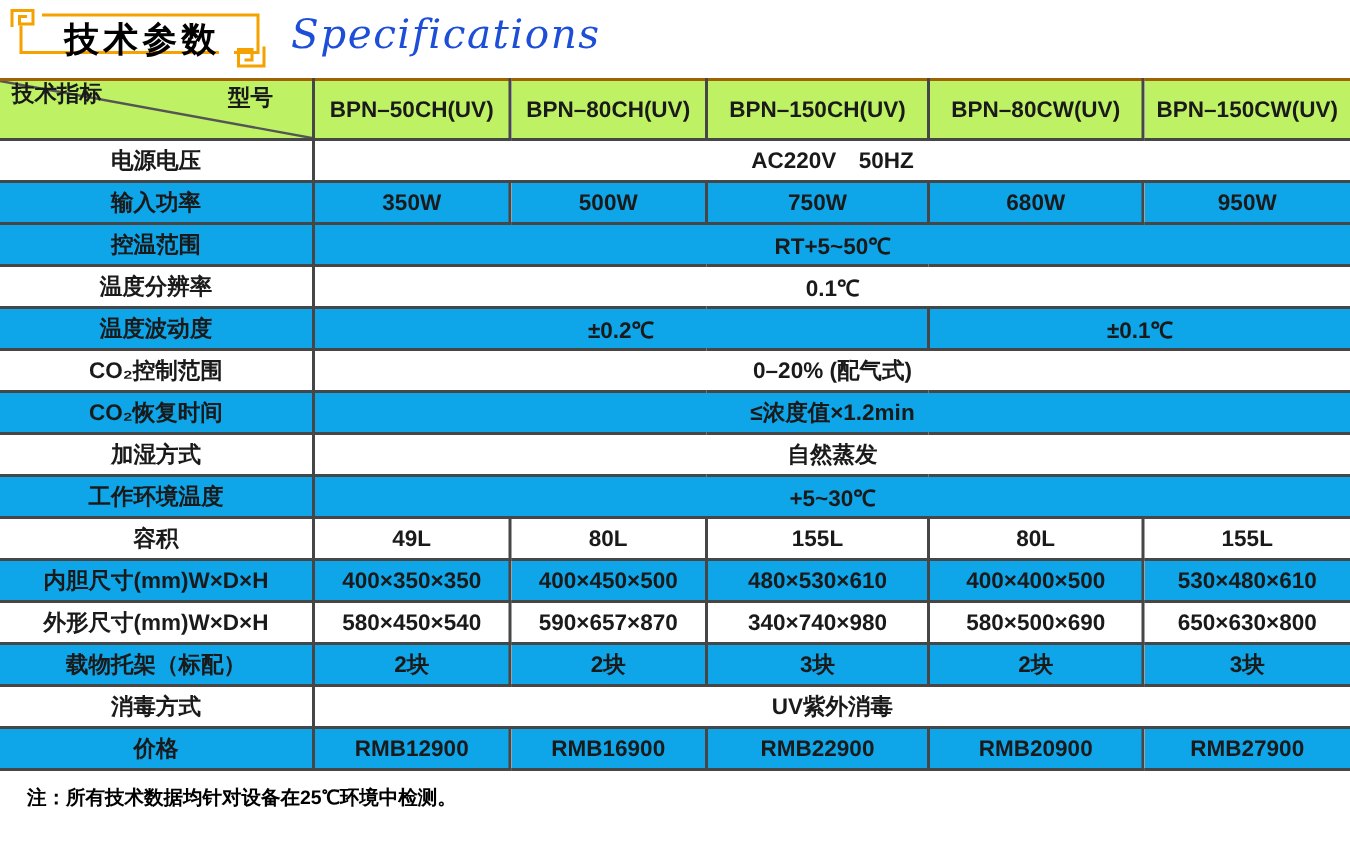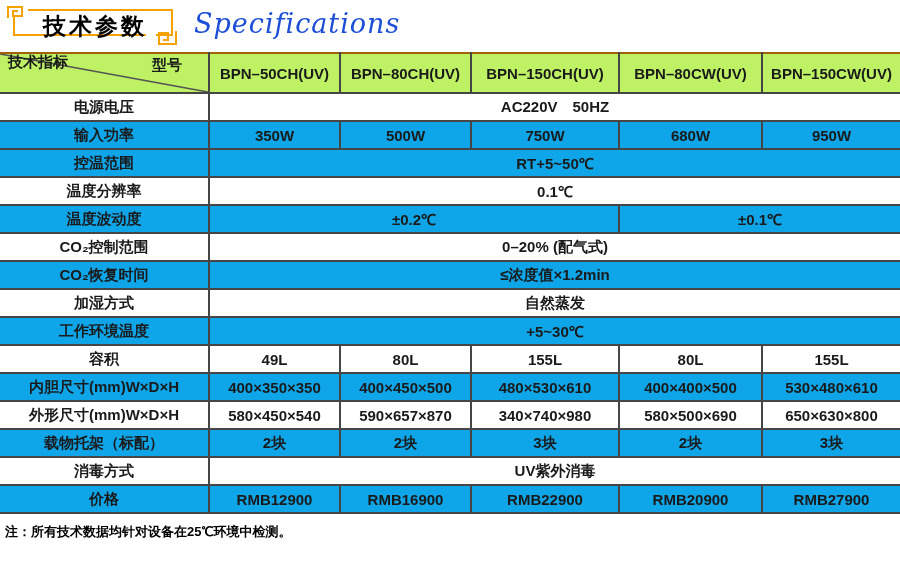"注：所有技术数据均针对设备在25℃环境中检测。" .footnote { margin: 9px 0 0 5px -> 9px 0 0 18px }
